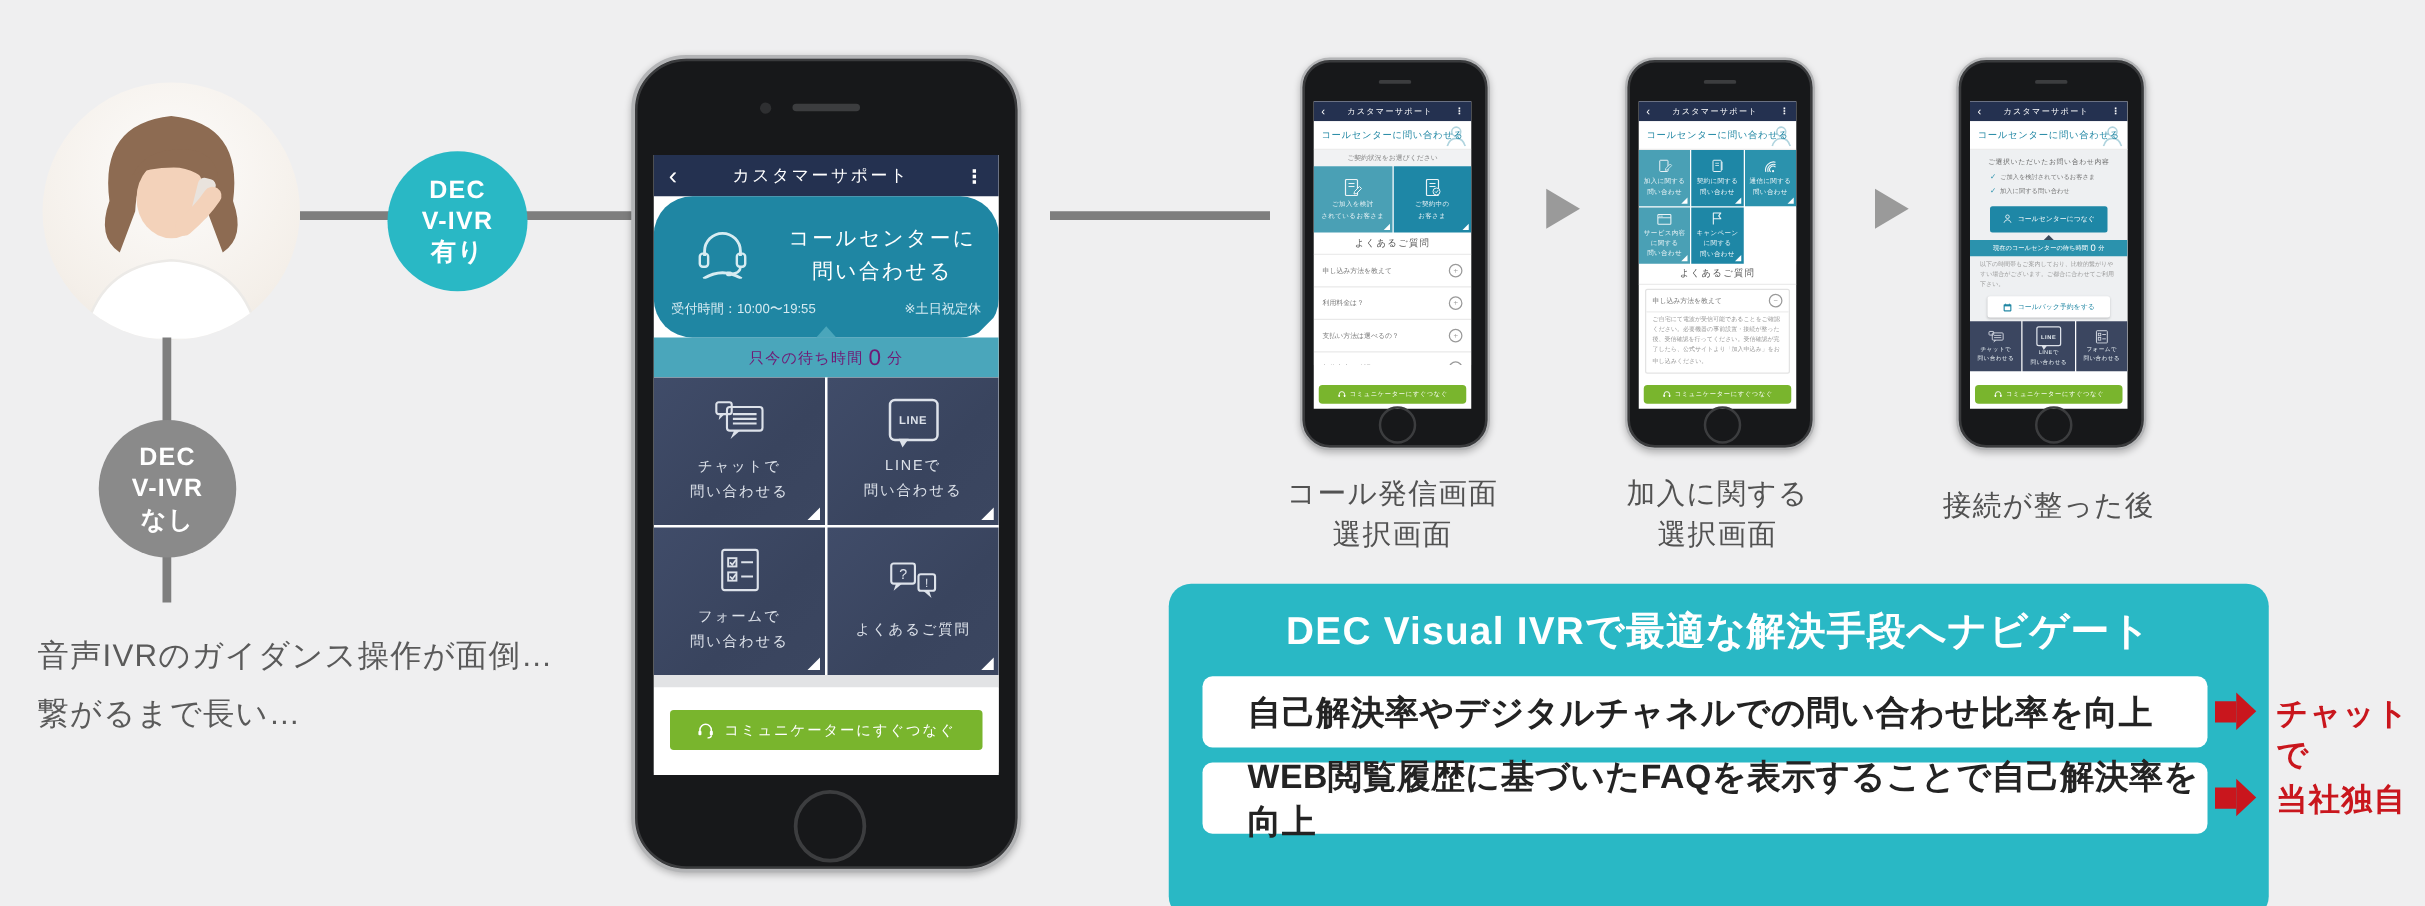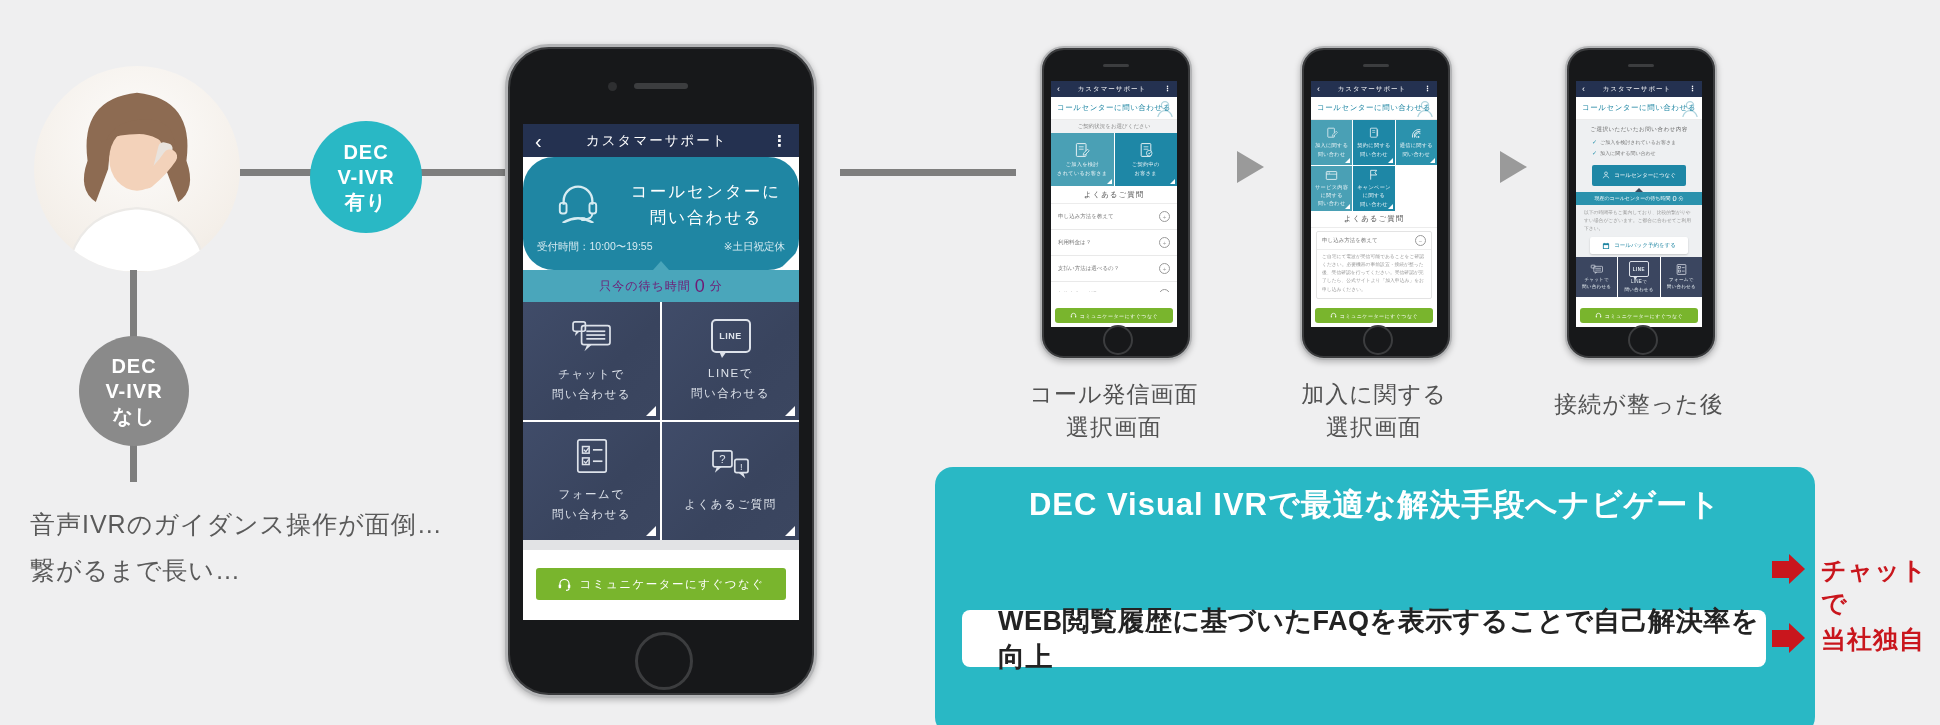"自己解決率やデジタルチャネルでの問い合わせ比率を向上" div.promo-bar { html: none -> <div>自己解決率やデジタルチャネルでの問い合わせ比率を向上</div> }
